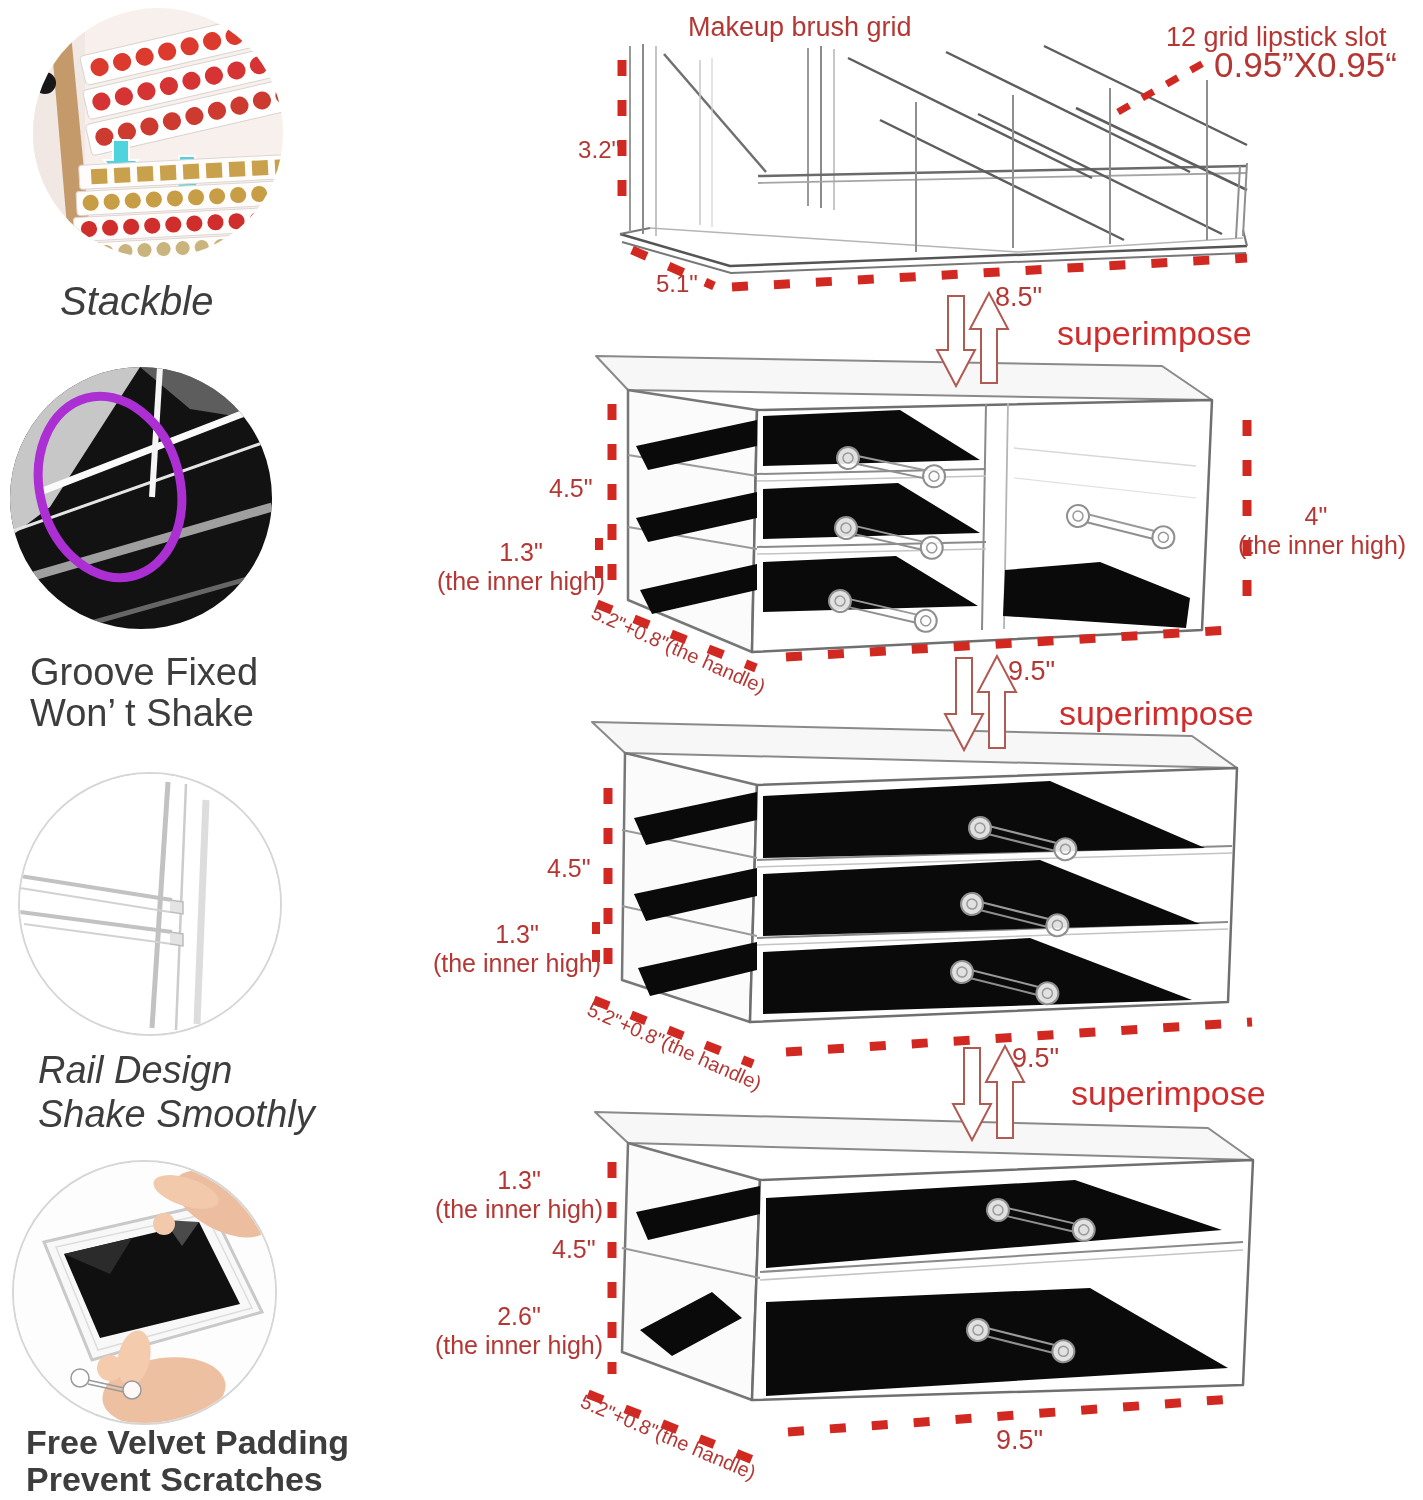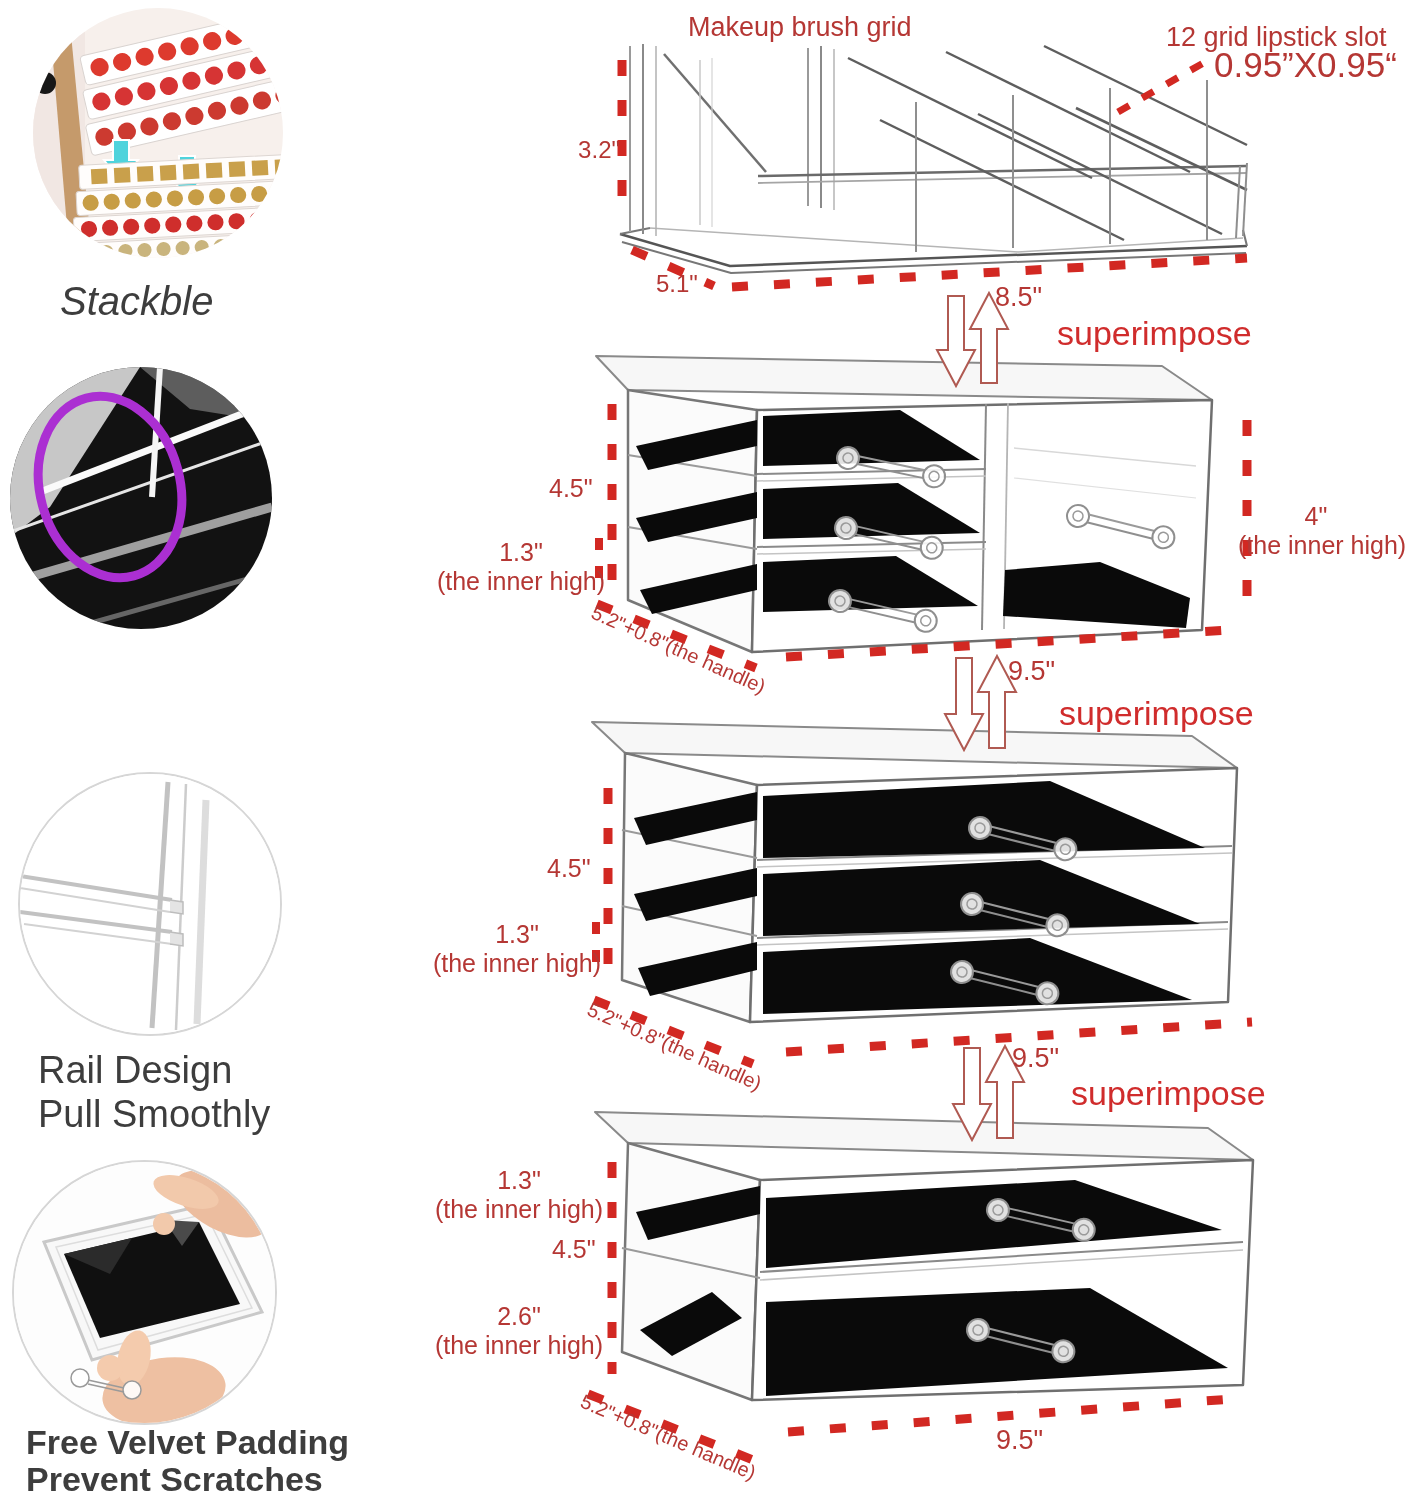"Groove Fixed" div.caption { html: none -> <div> <div>Groove Fixed</div> <div>Won’ t Shake</div> </div> }
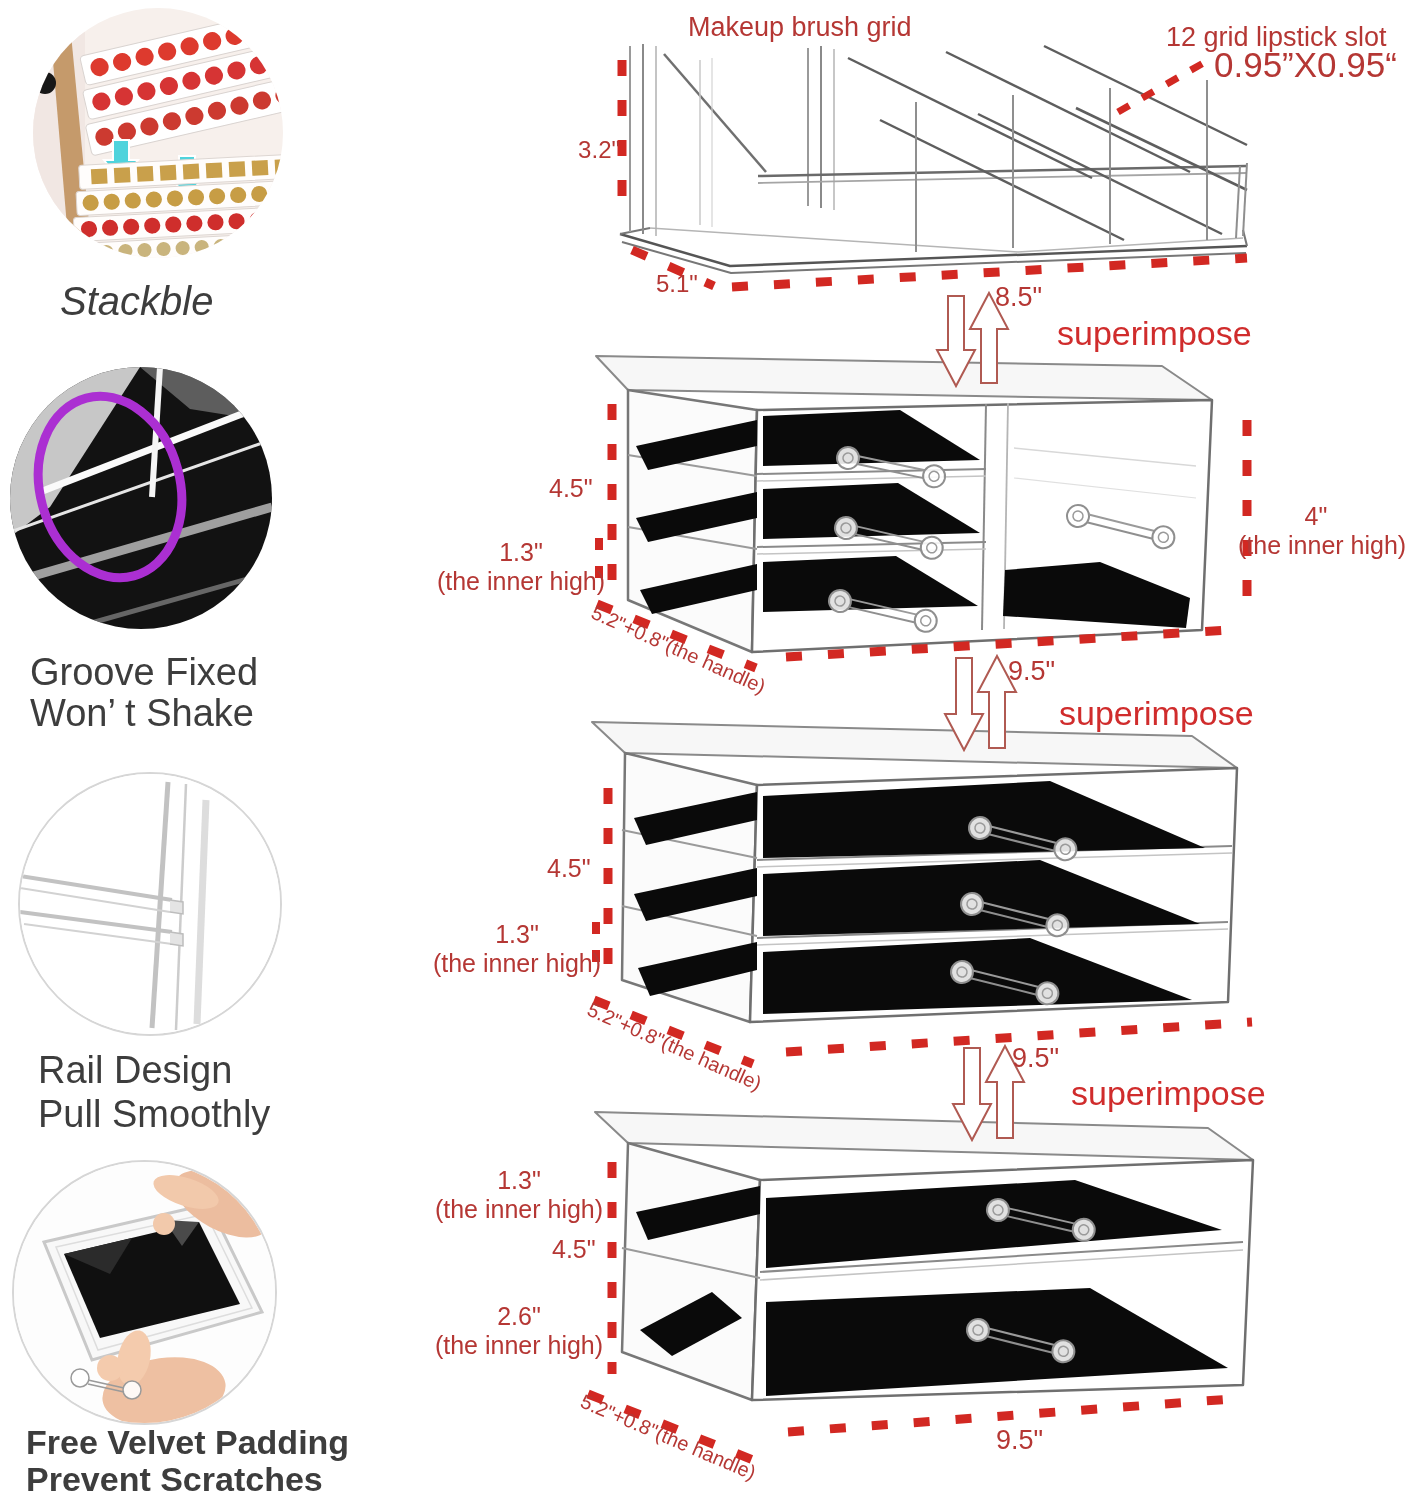"Rail Design" div.caption { font-style: none -> italic }
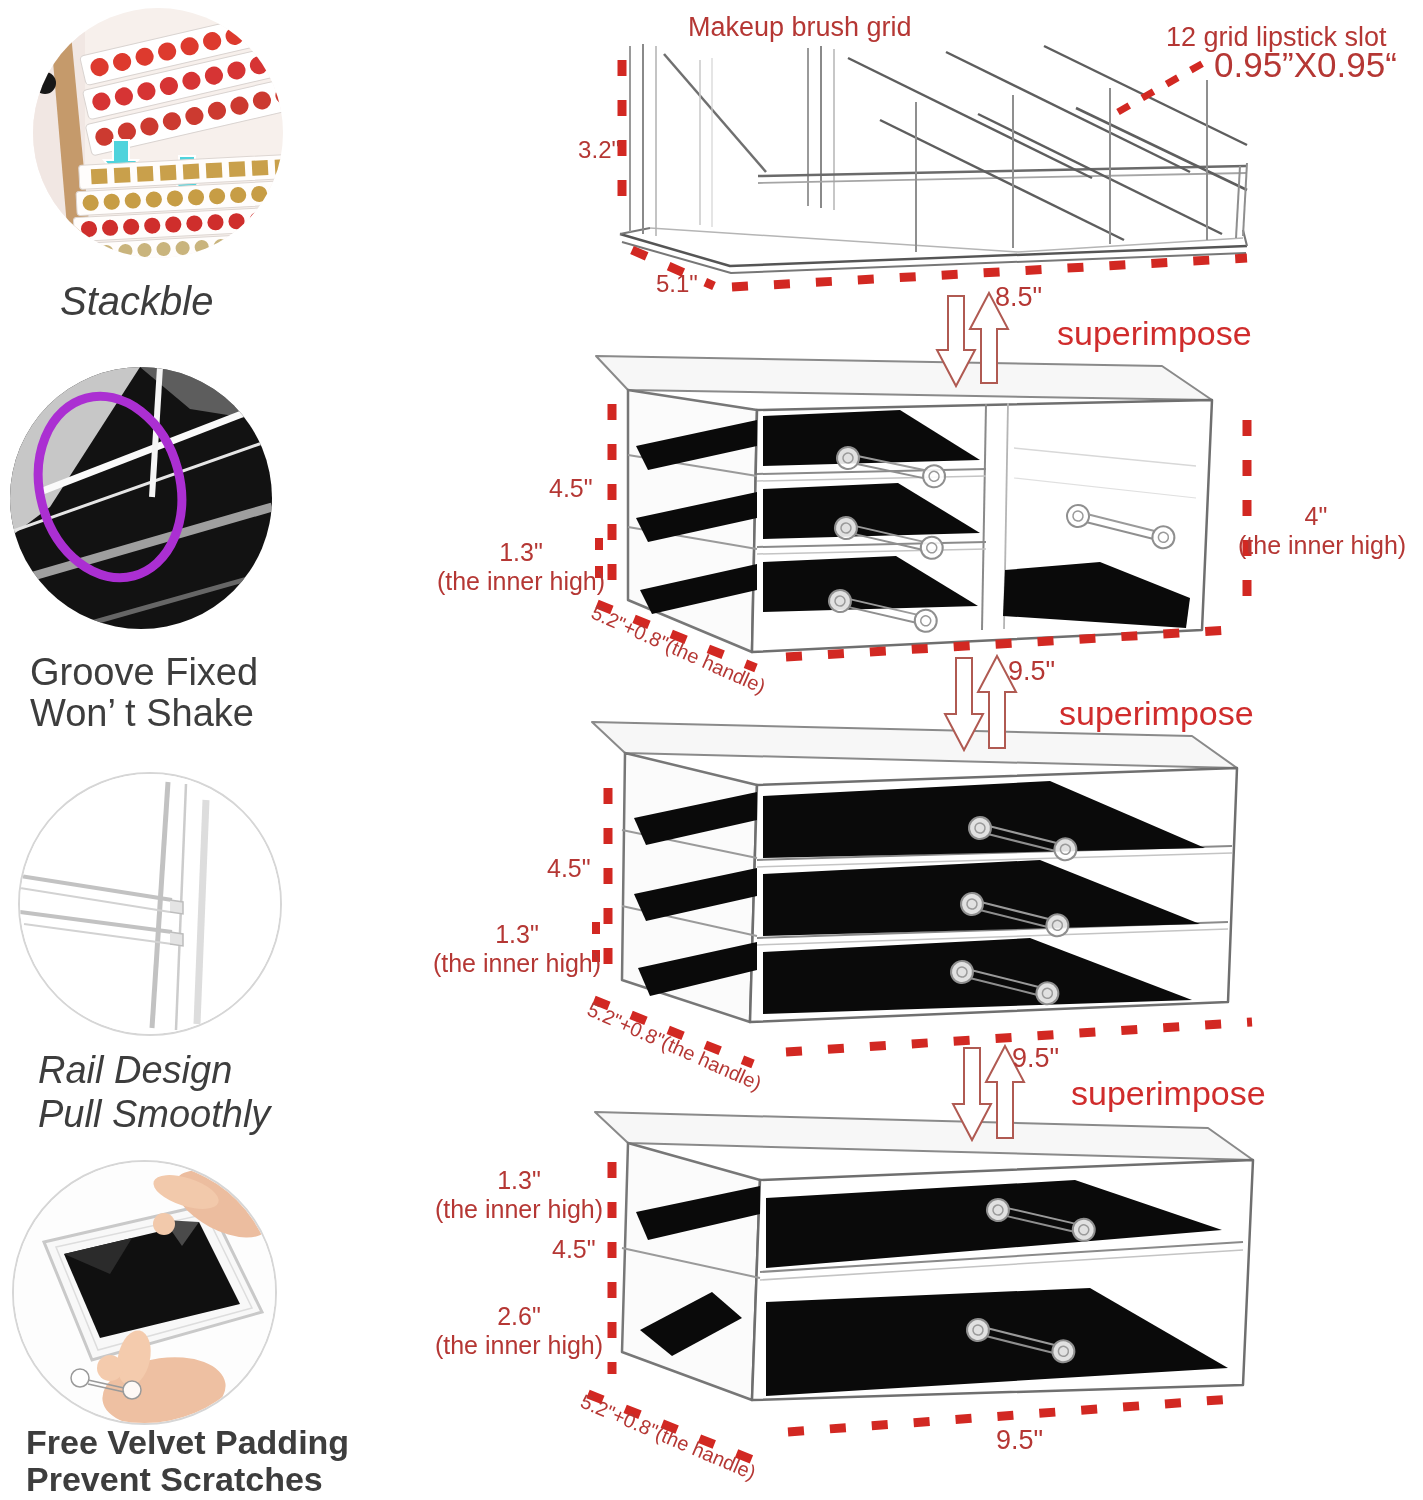"Pull Smoothly" div { text: Pull -> Shake }
